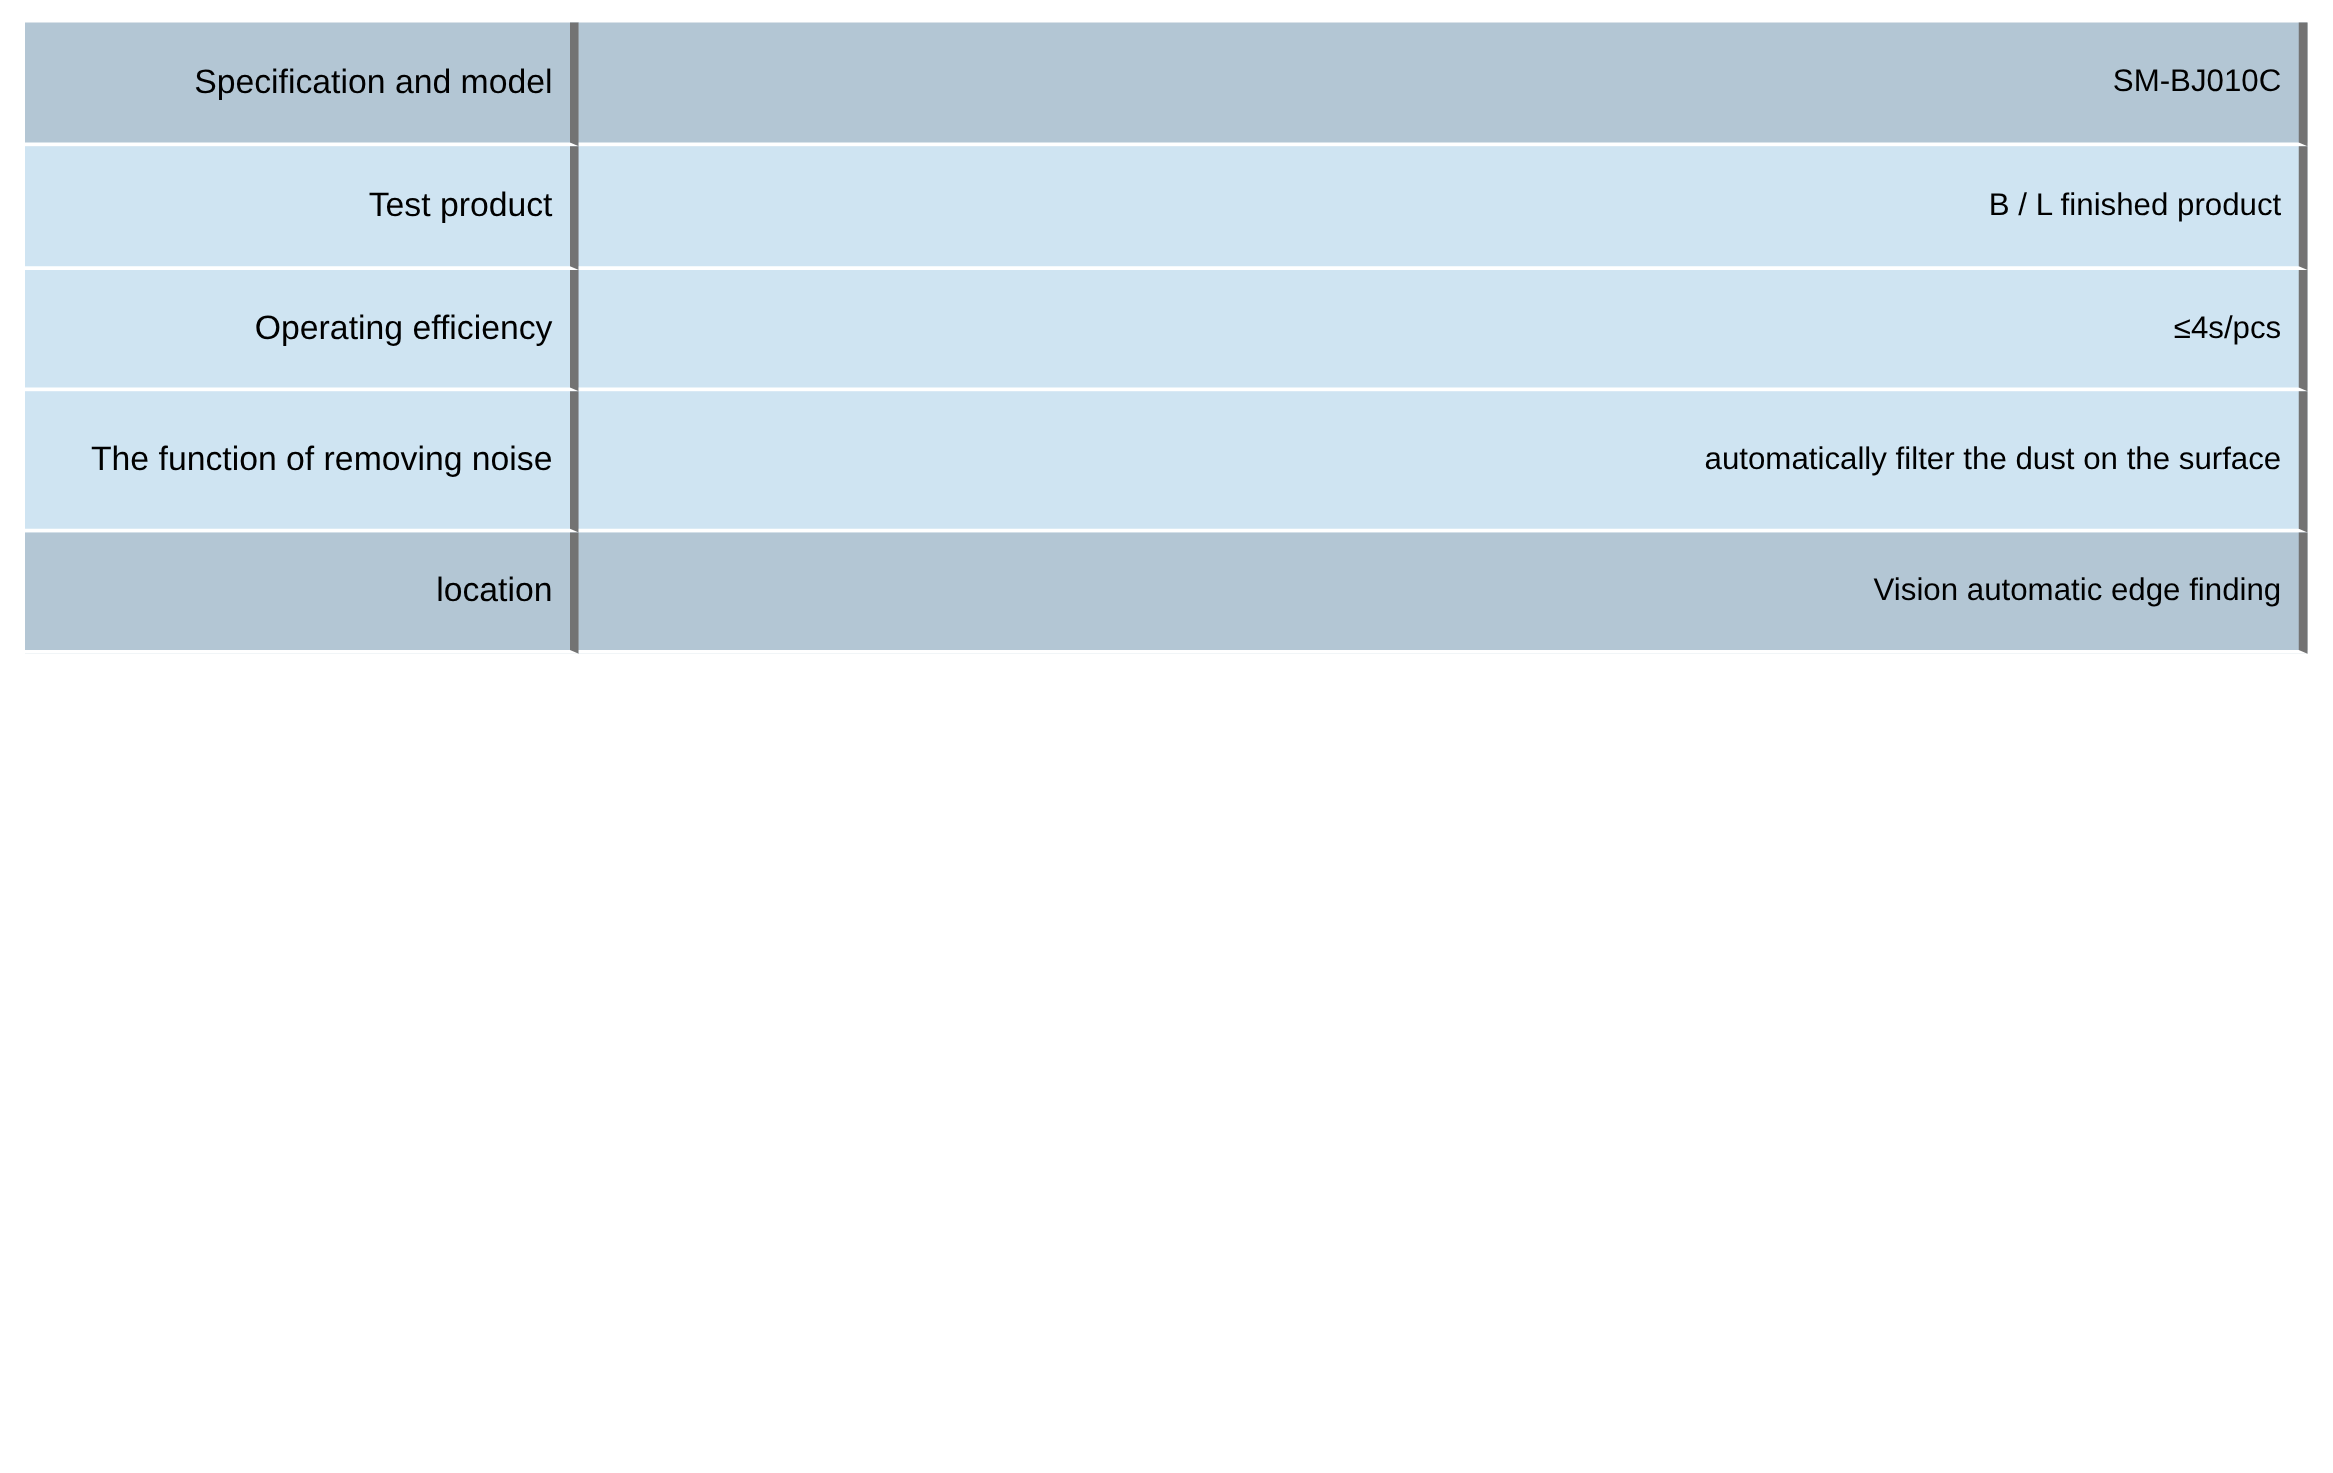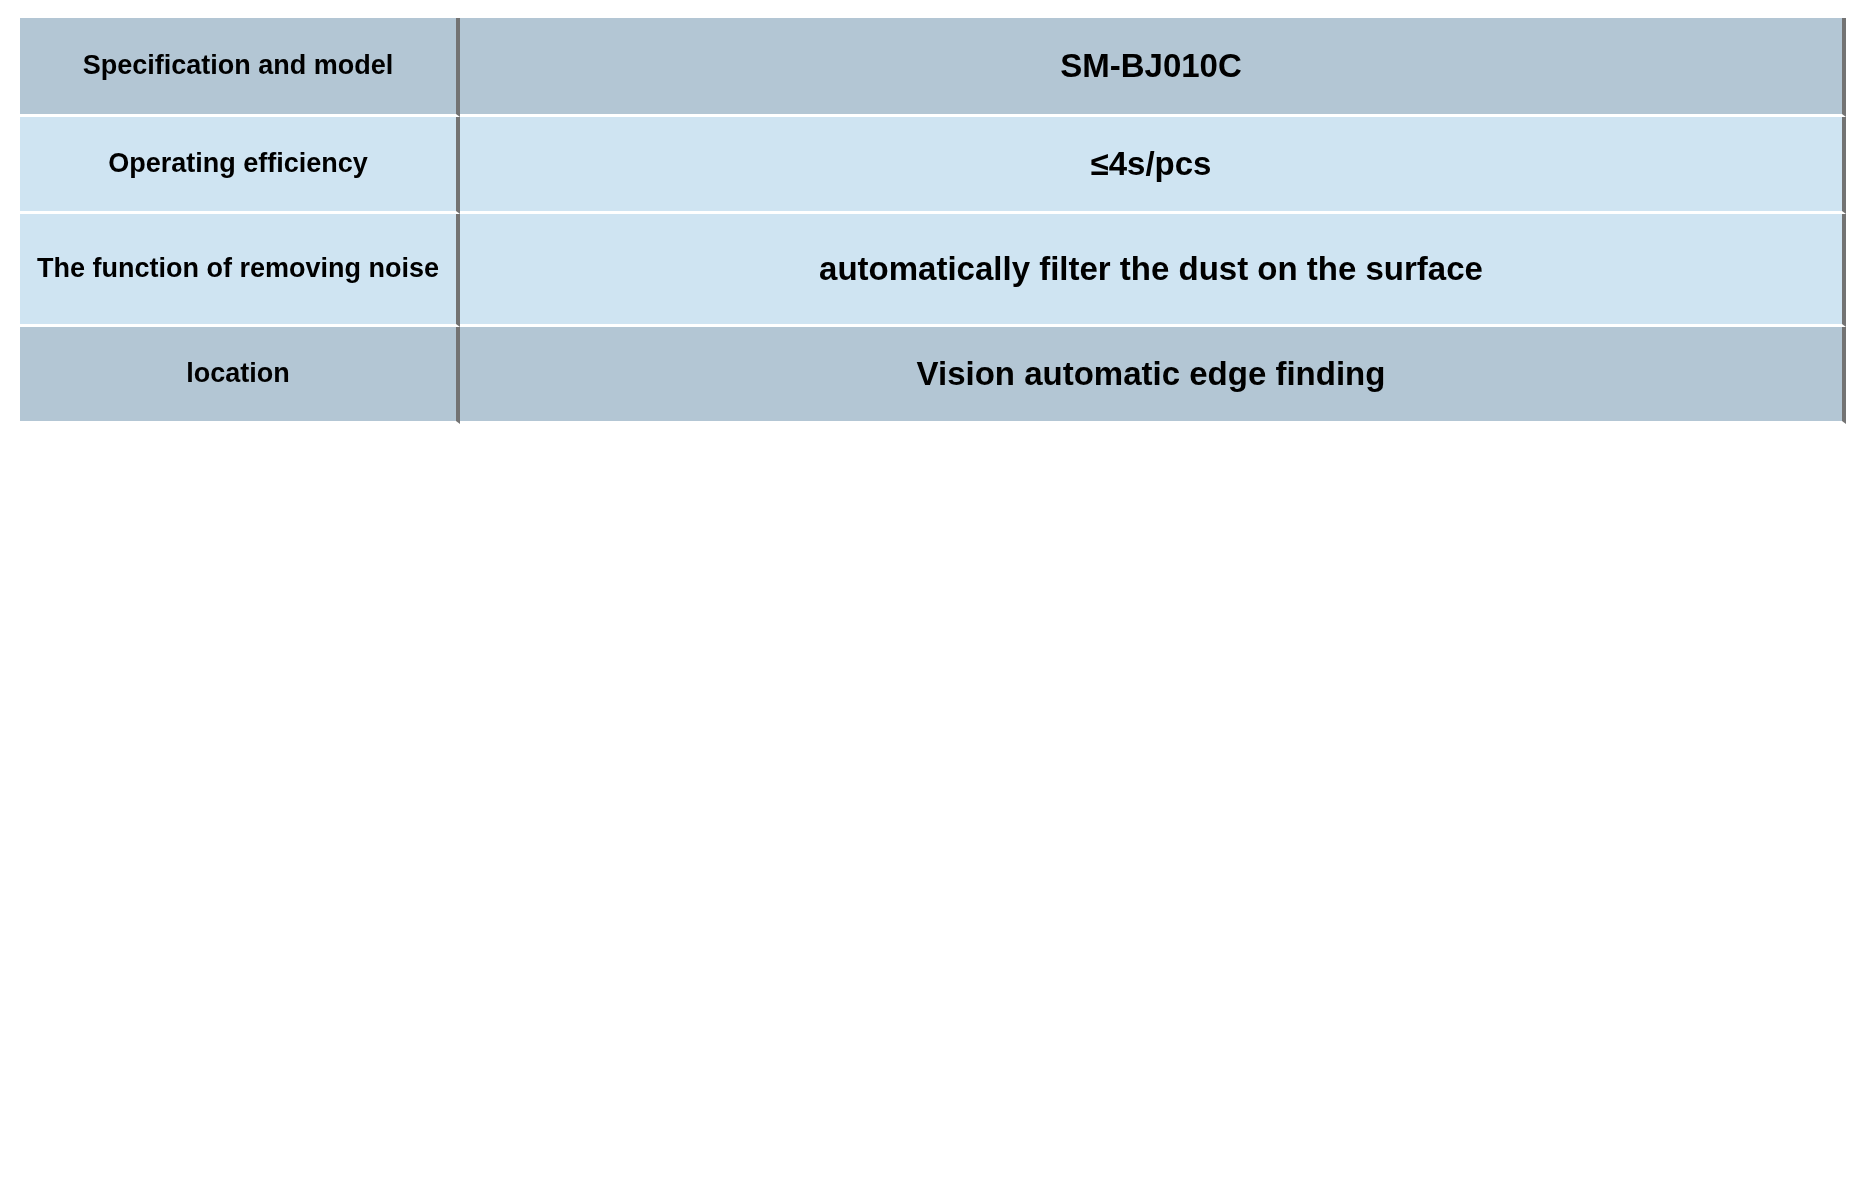"Specification and model" .spec-table td { border-right: 4px solid #737373 -> 7px solid #737373; font-weight: bold -> normal; text-align: center -> right }
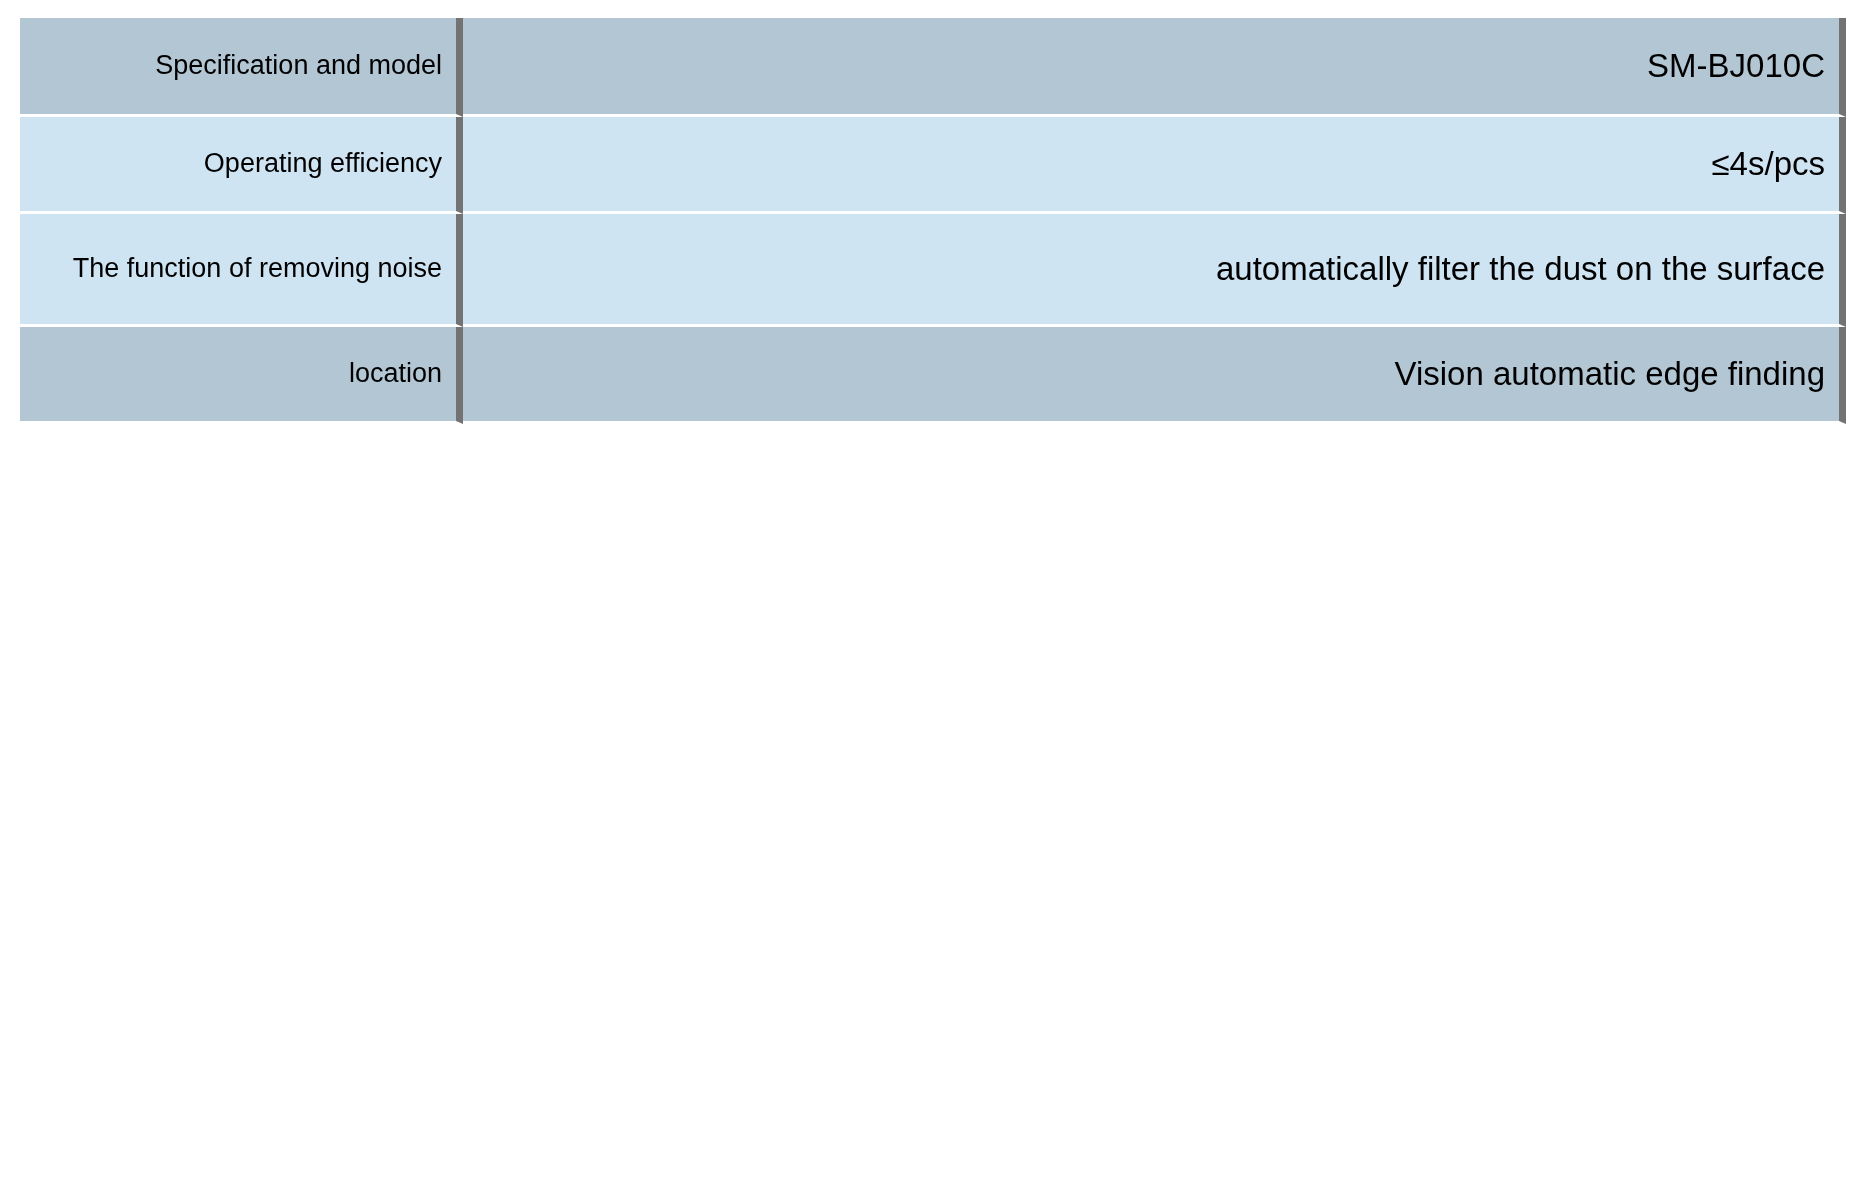"SM-BJ010C" .spec-table td.value { font-size: 33px -> 25px }
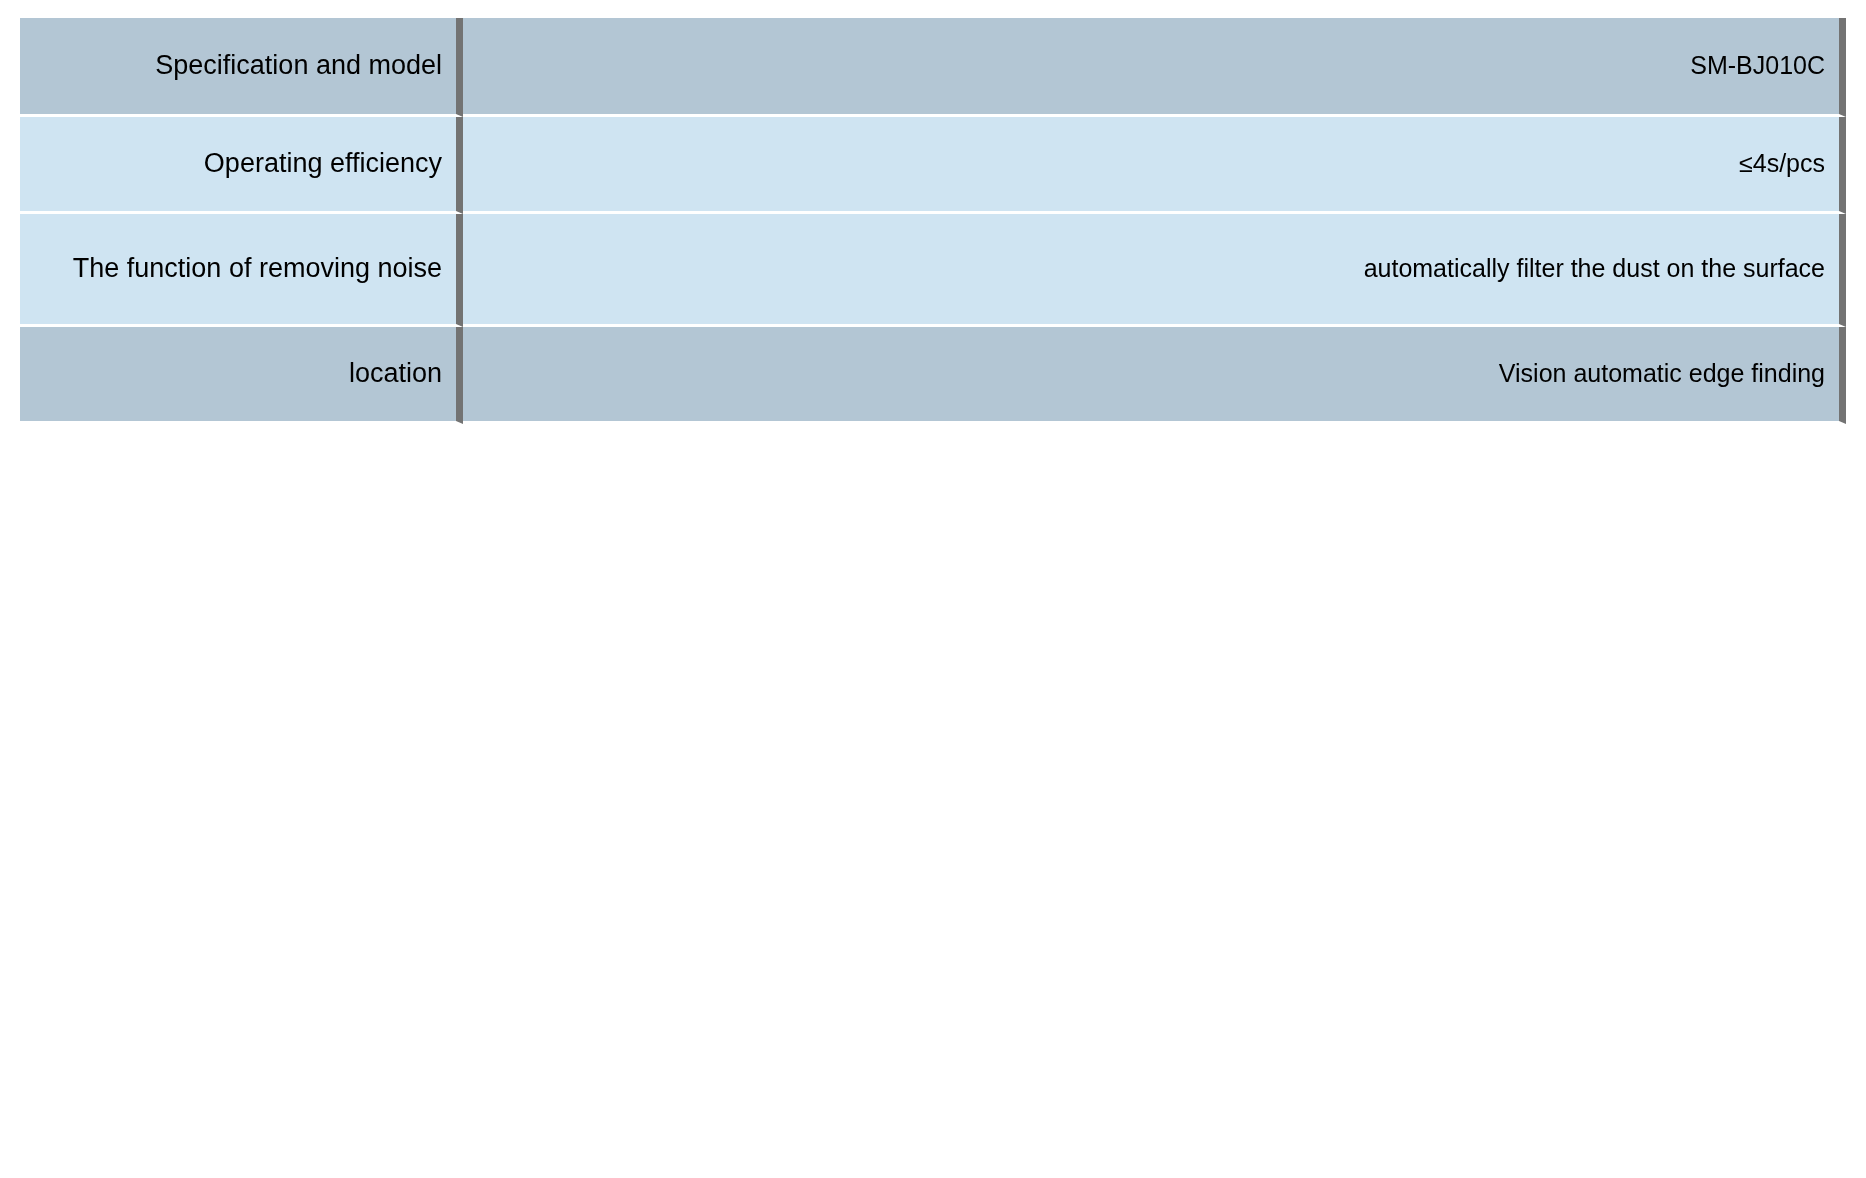"Test product" tr.row-light { html: none -> <tr> <td>Test product</td> <td>B / L finished product</td> </tr> }
